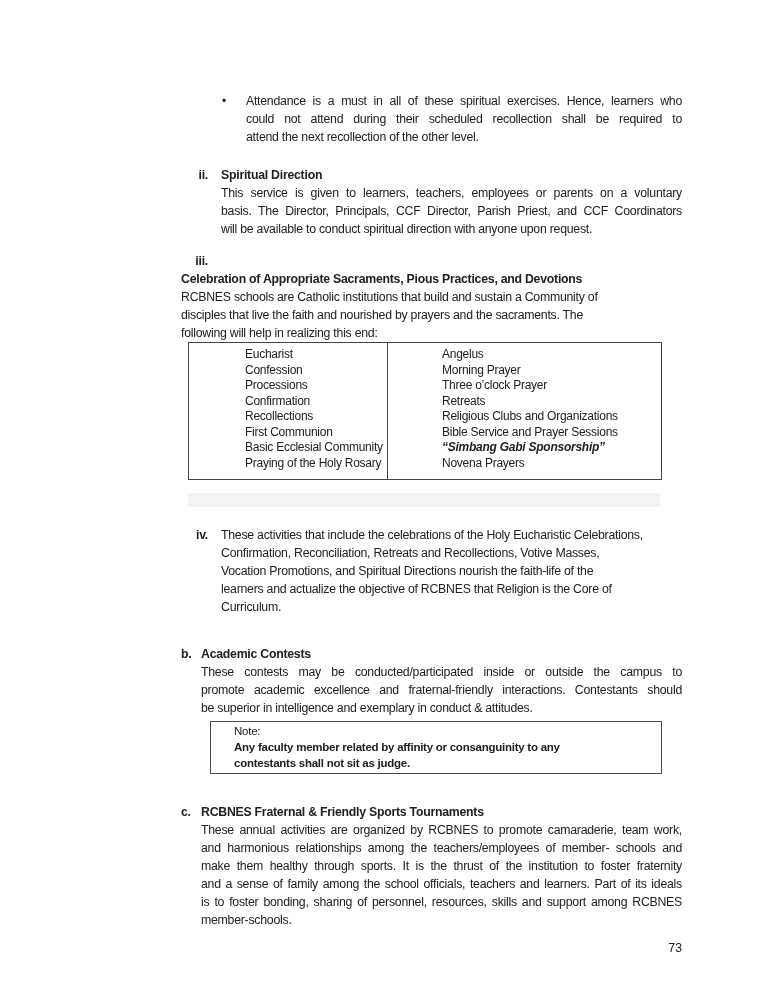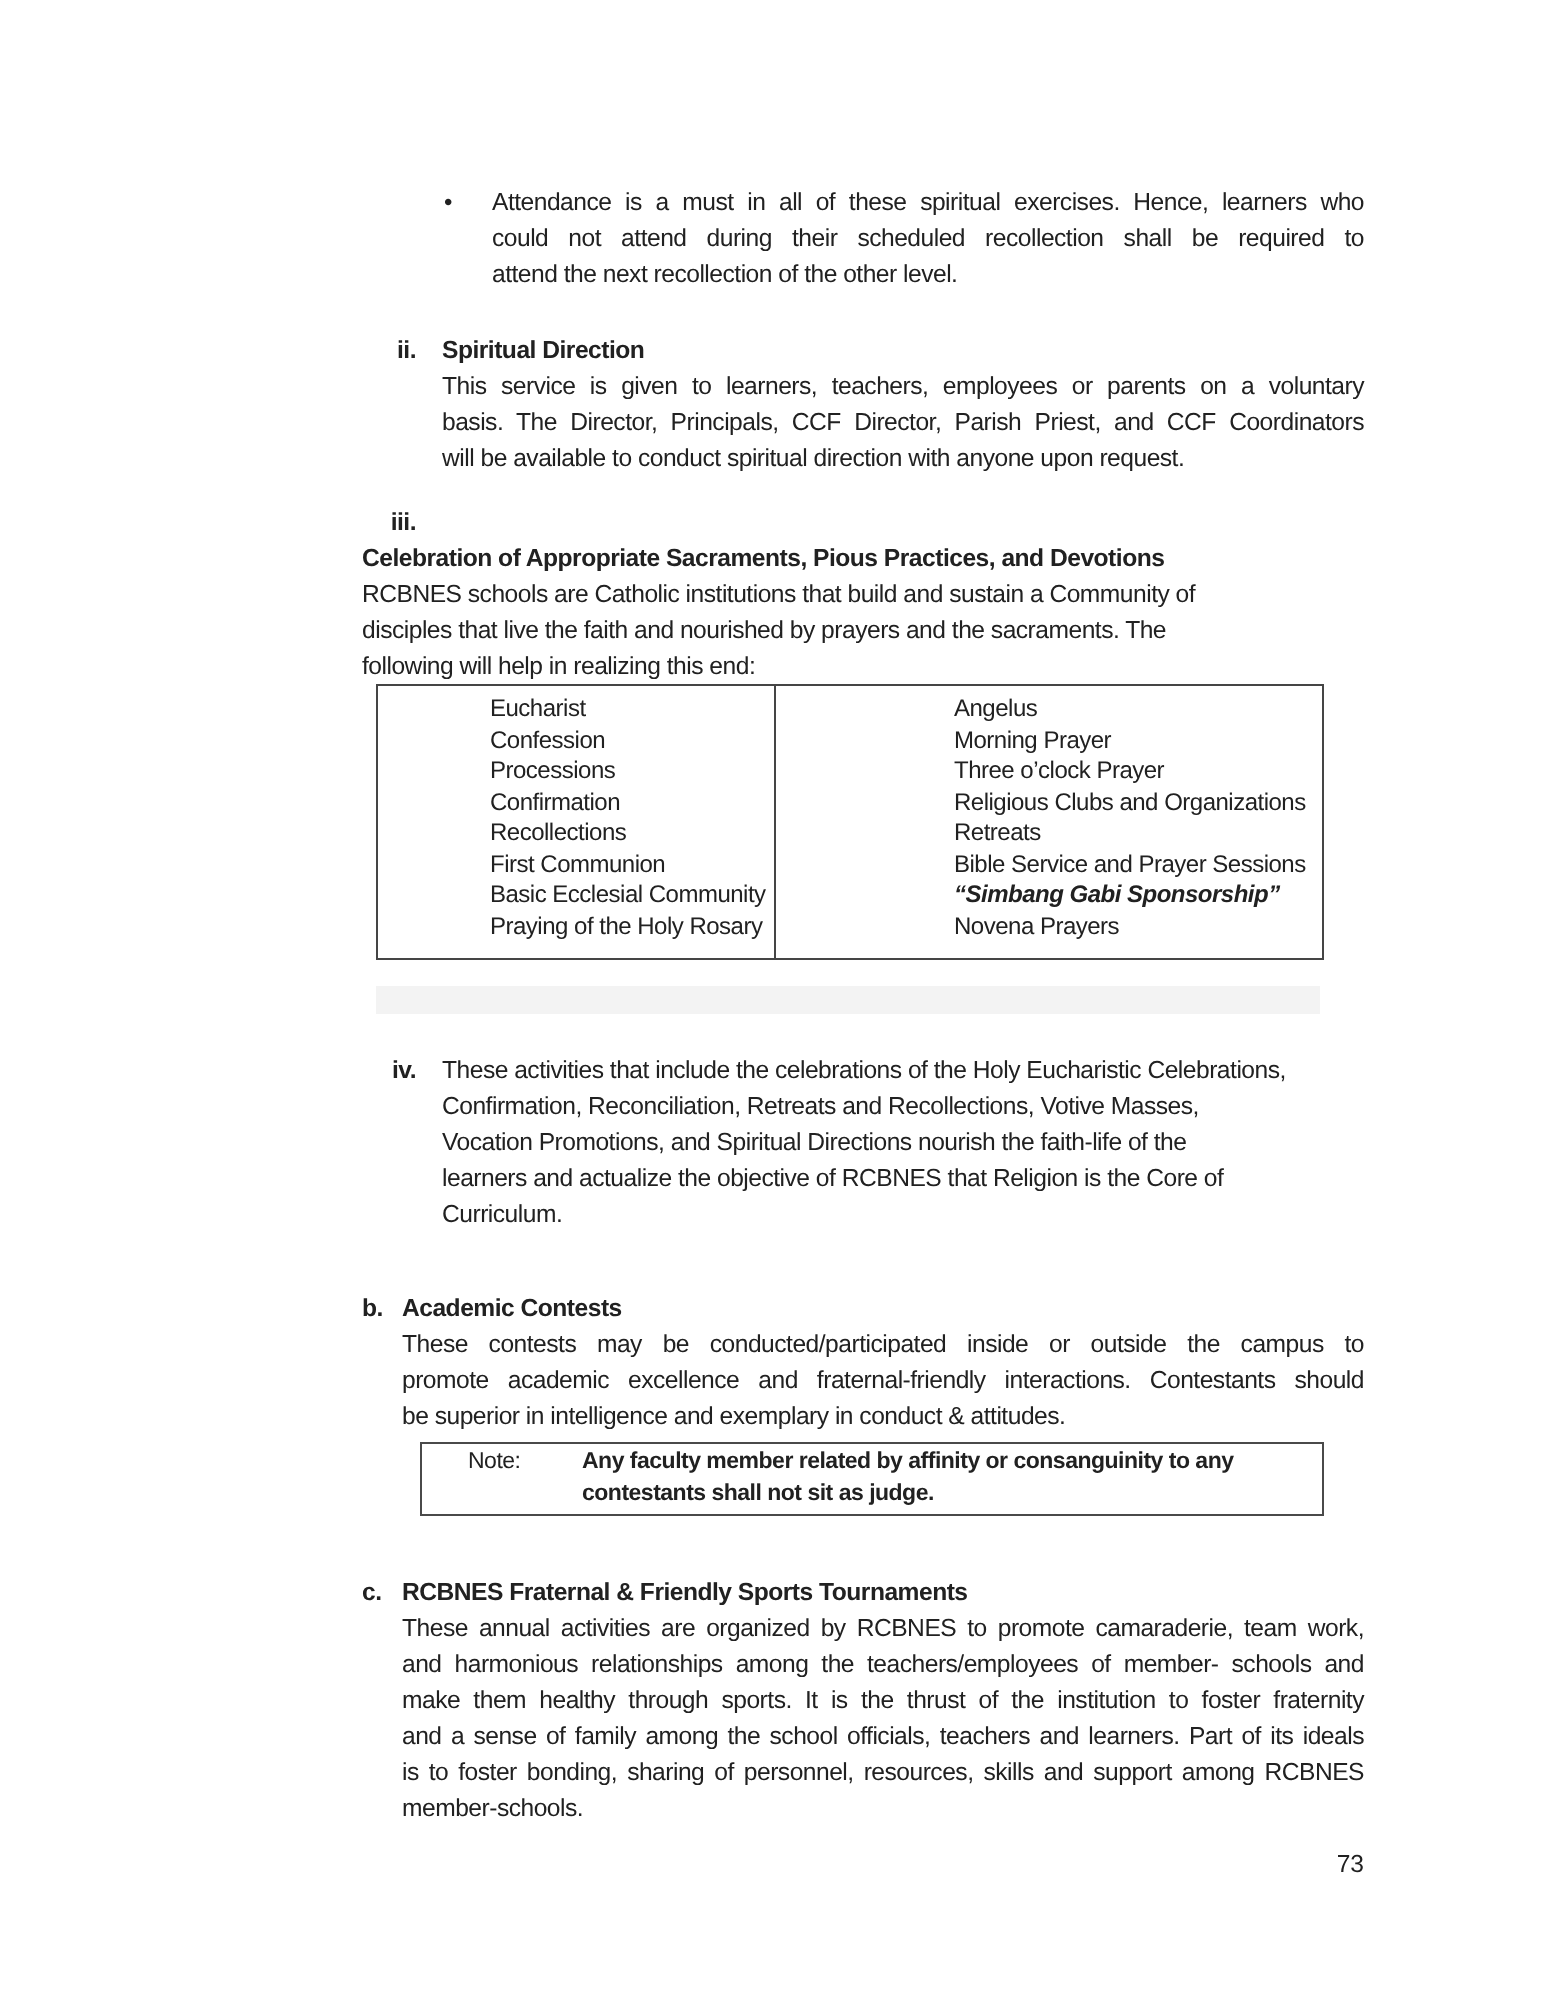"Eucharist" .dev-table { gap: 35px -> none }
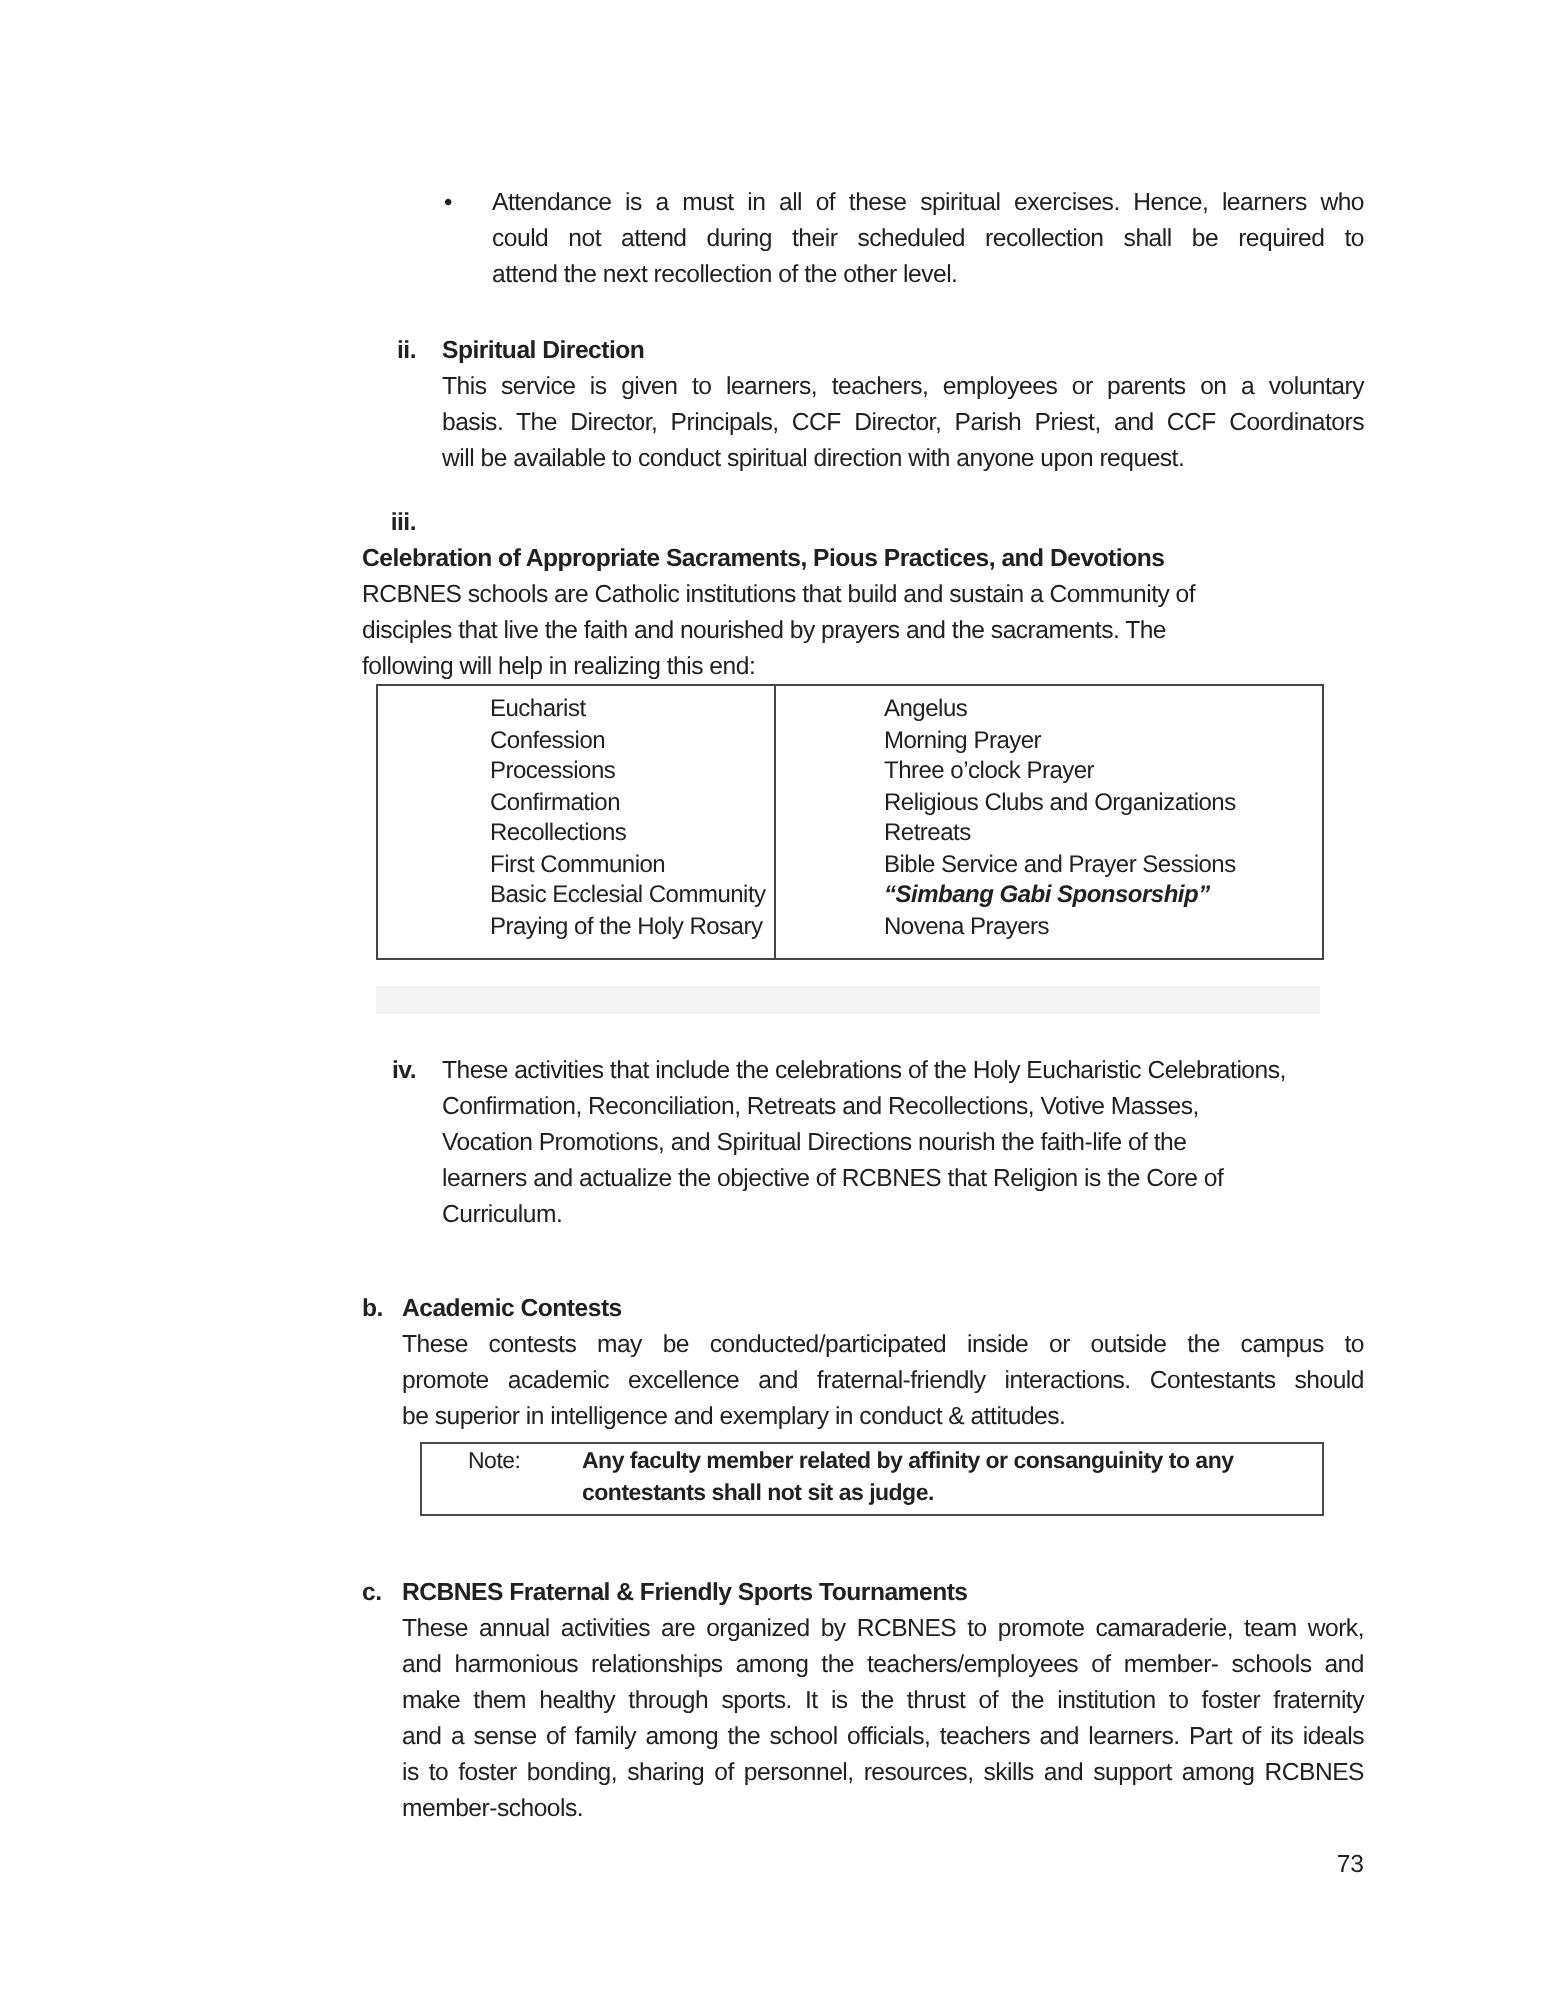"Religious Clubs and Organizations" div.row { order: before "Retreats" -> after "Retreats" }
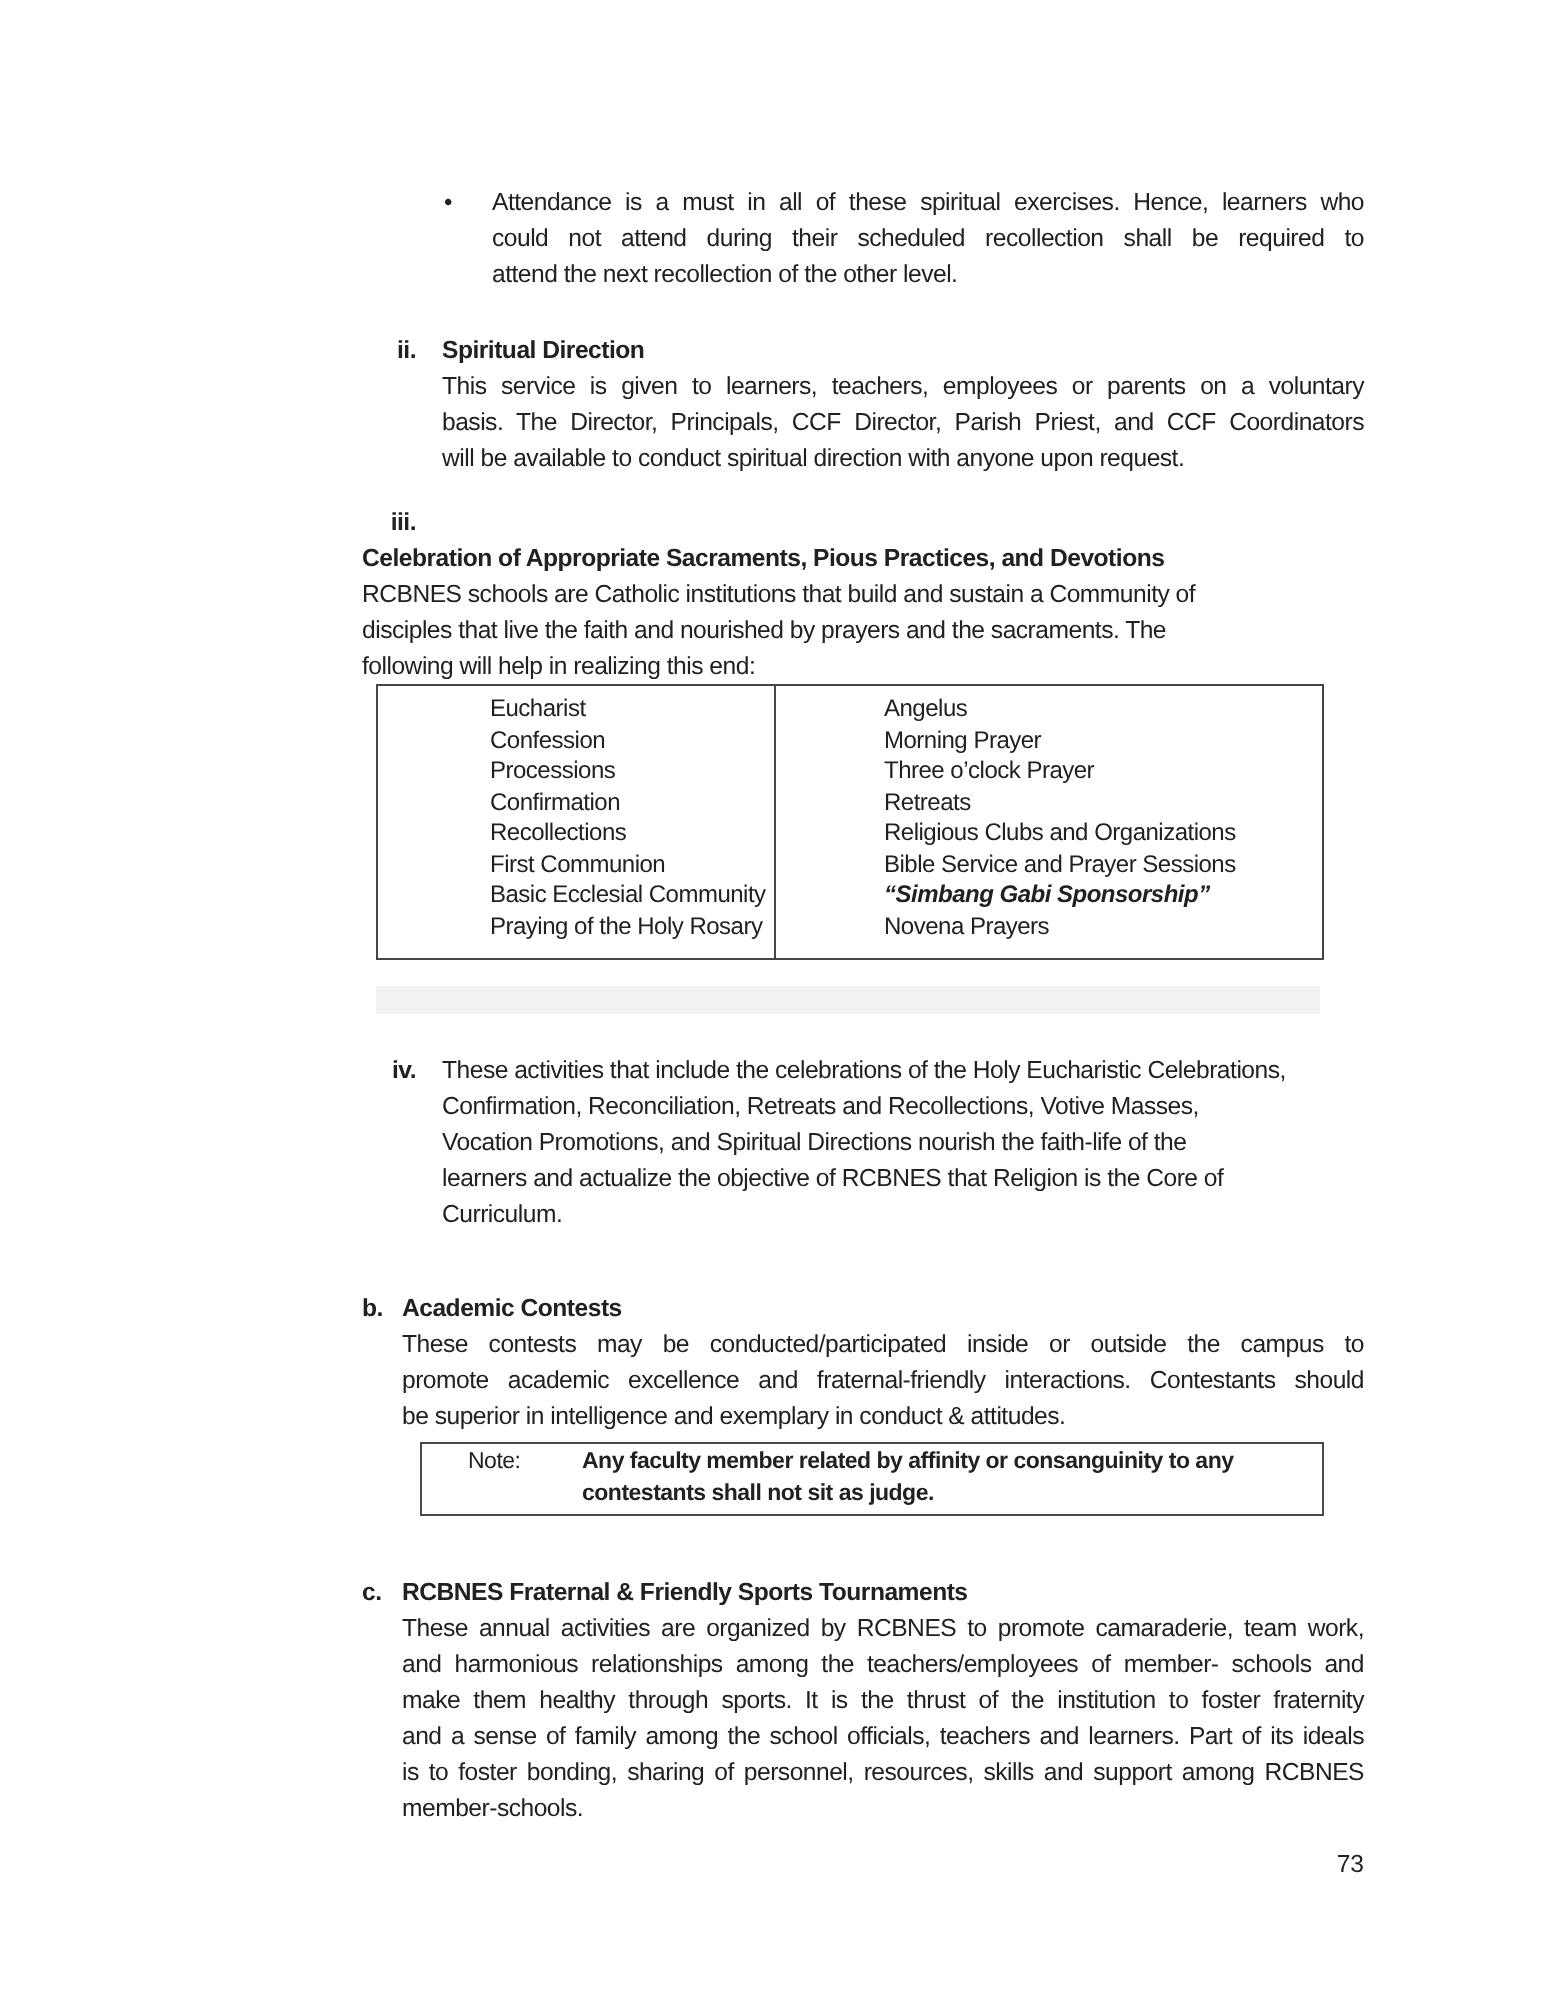"Note:" .note-box { flex-direction: none -> column }
